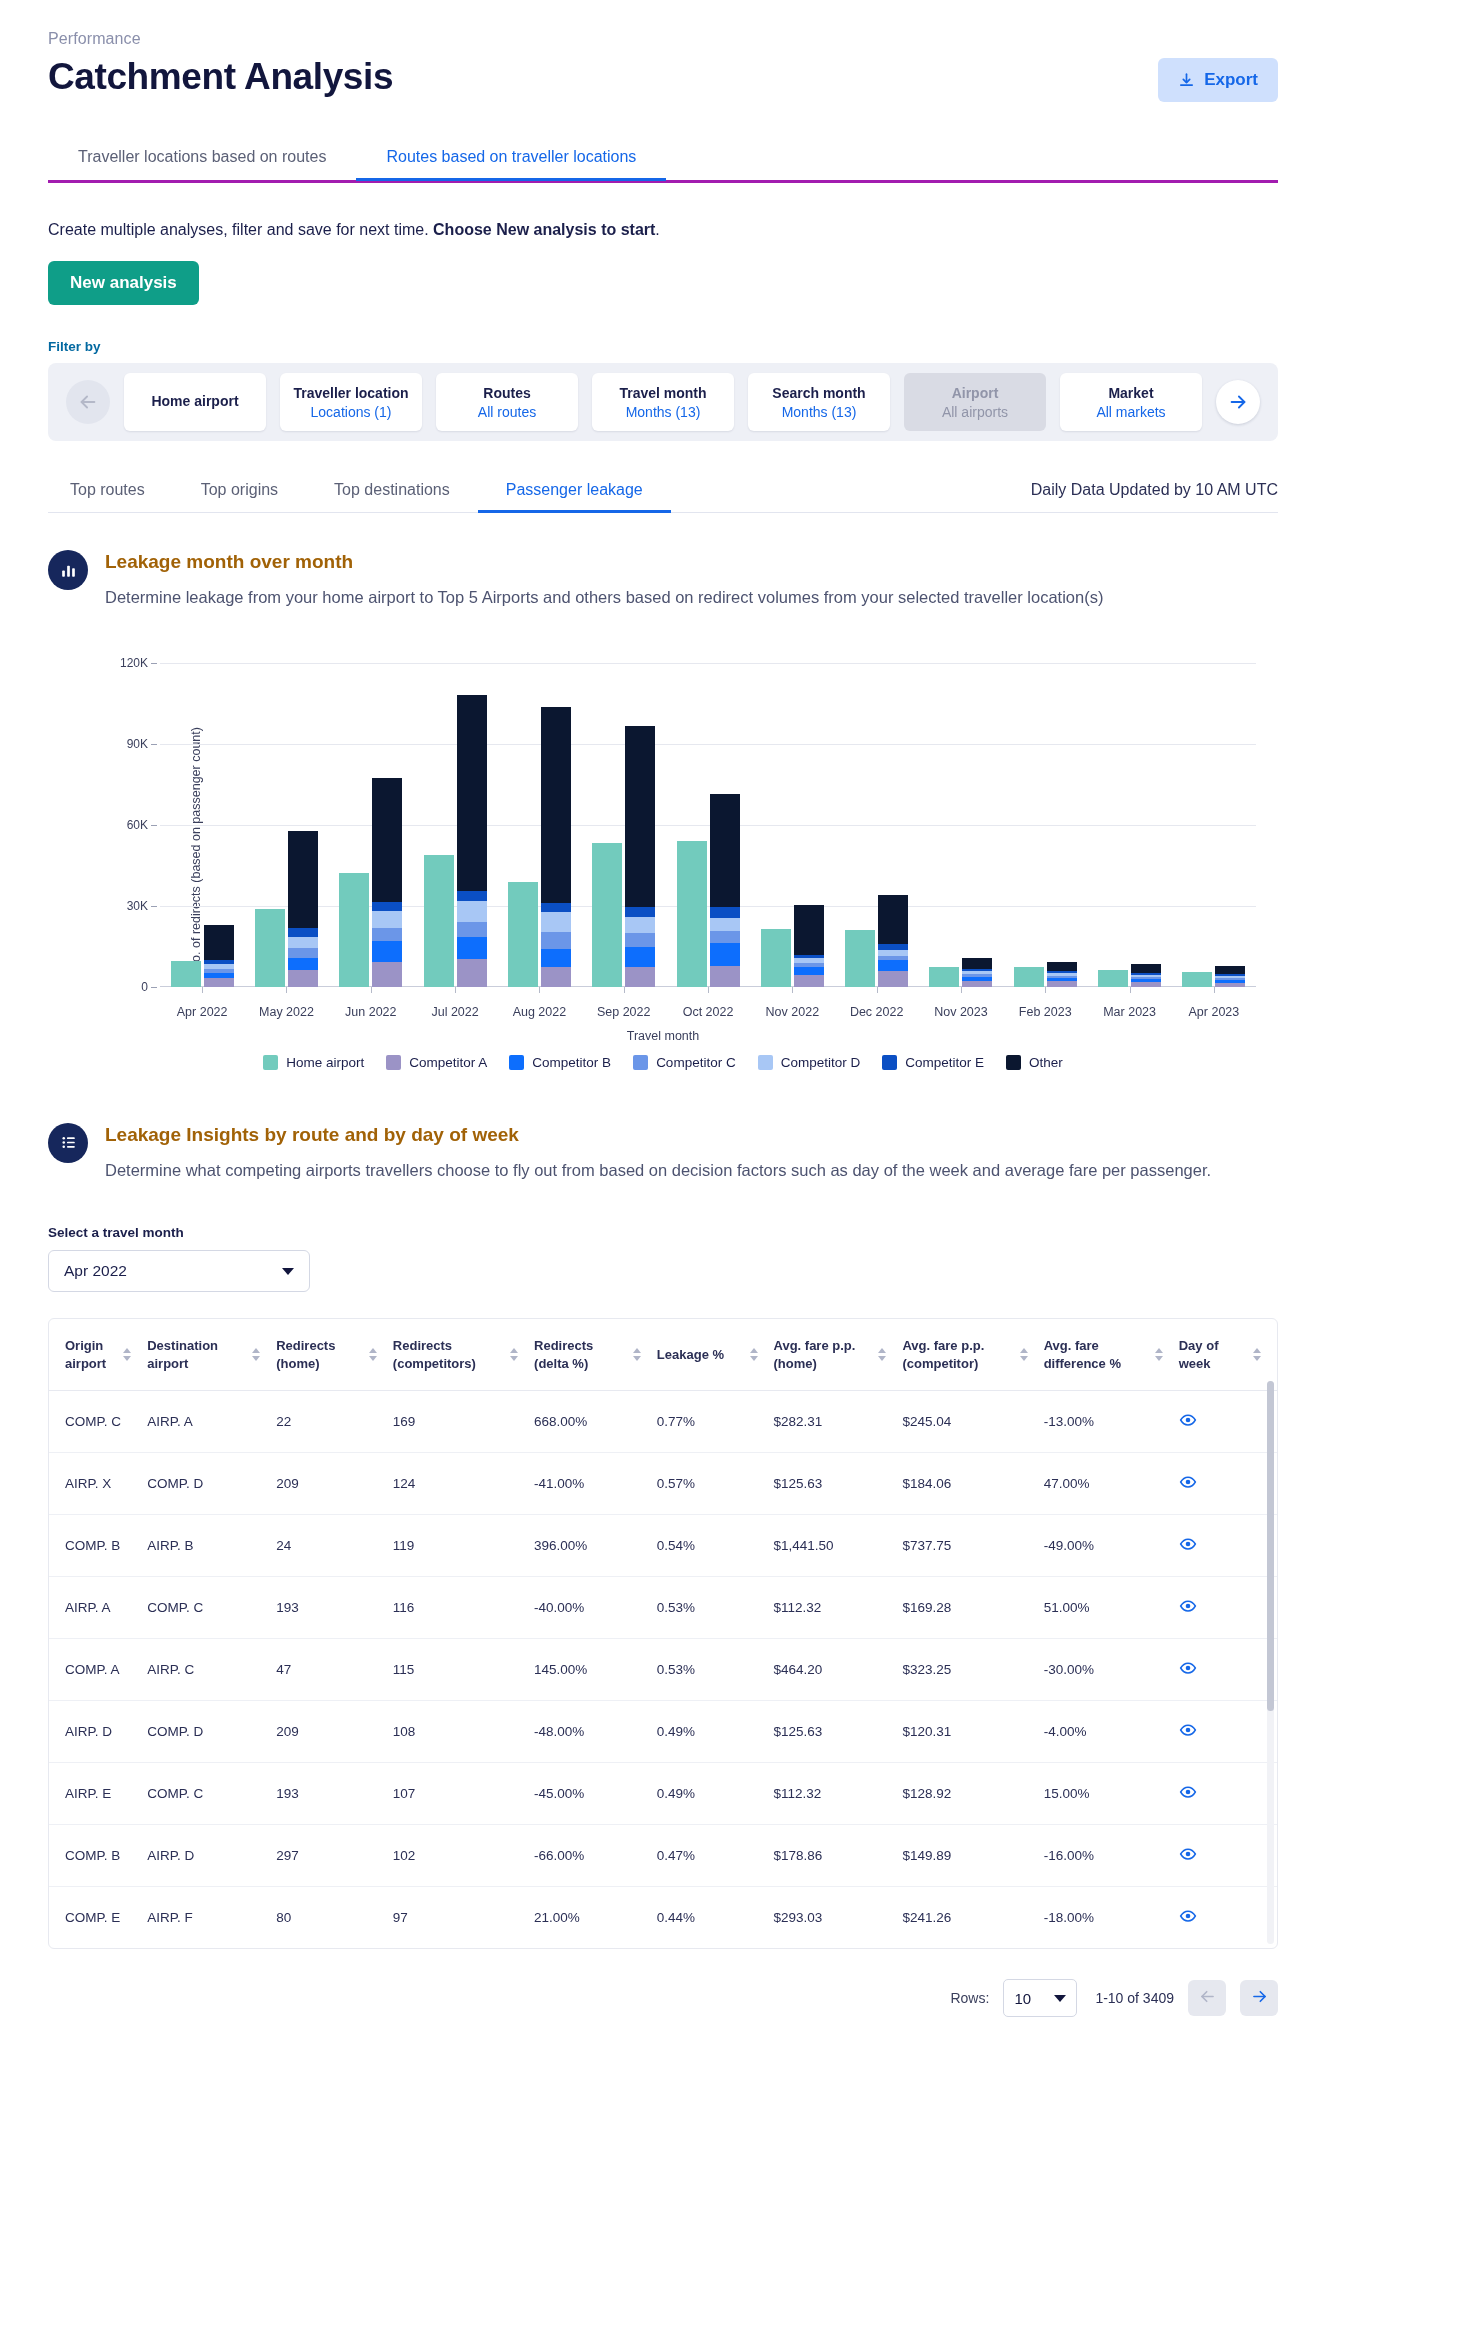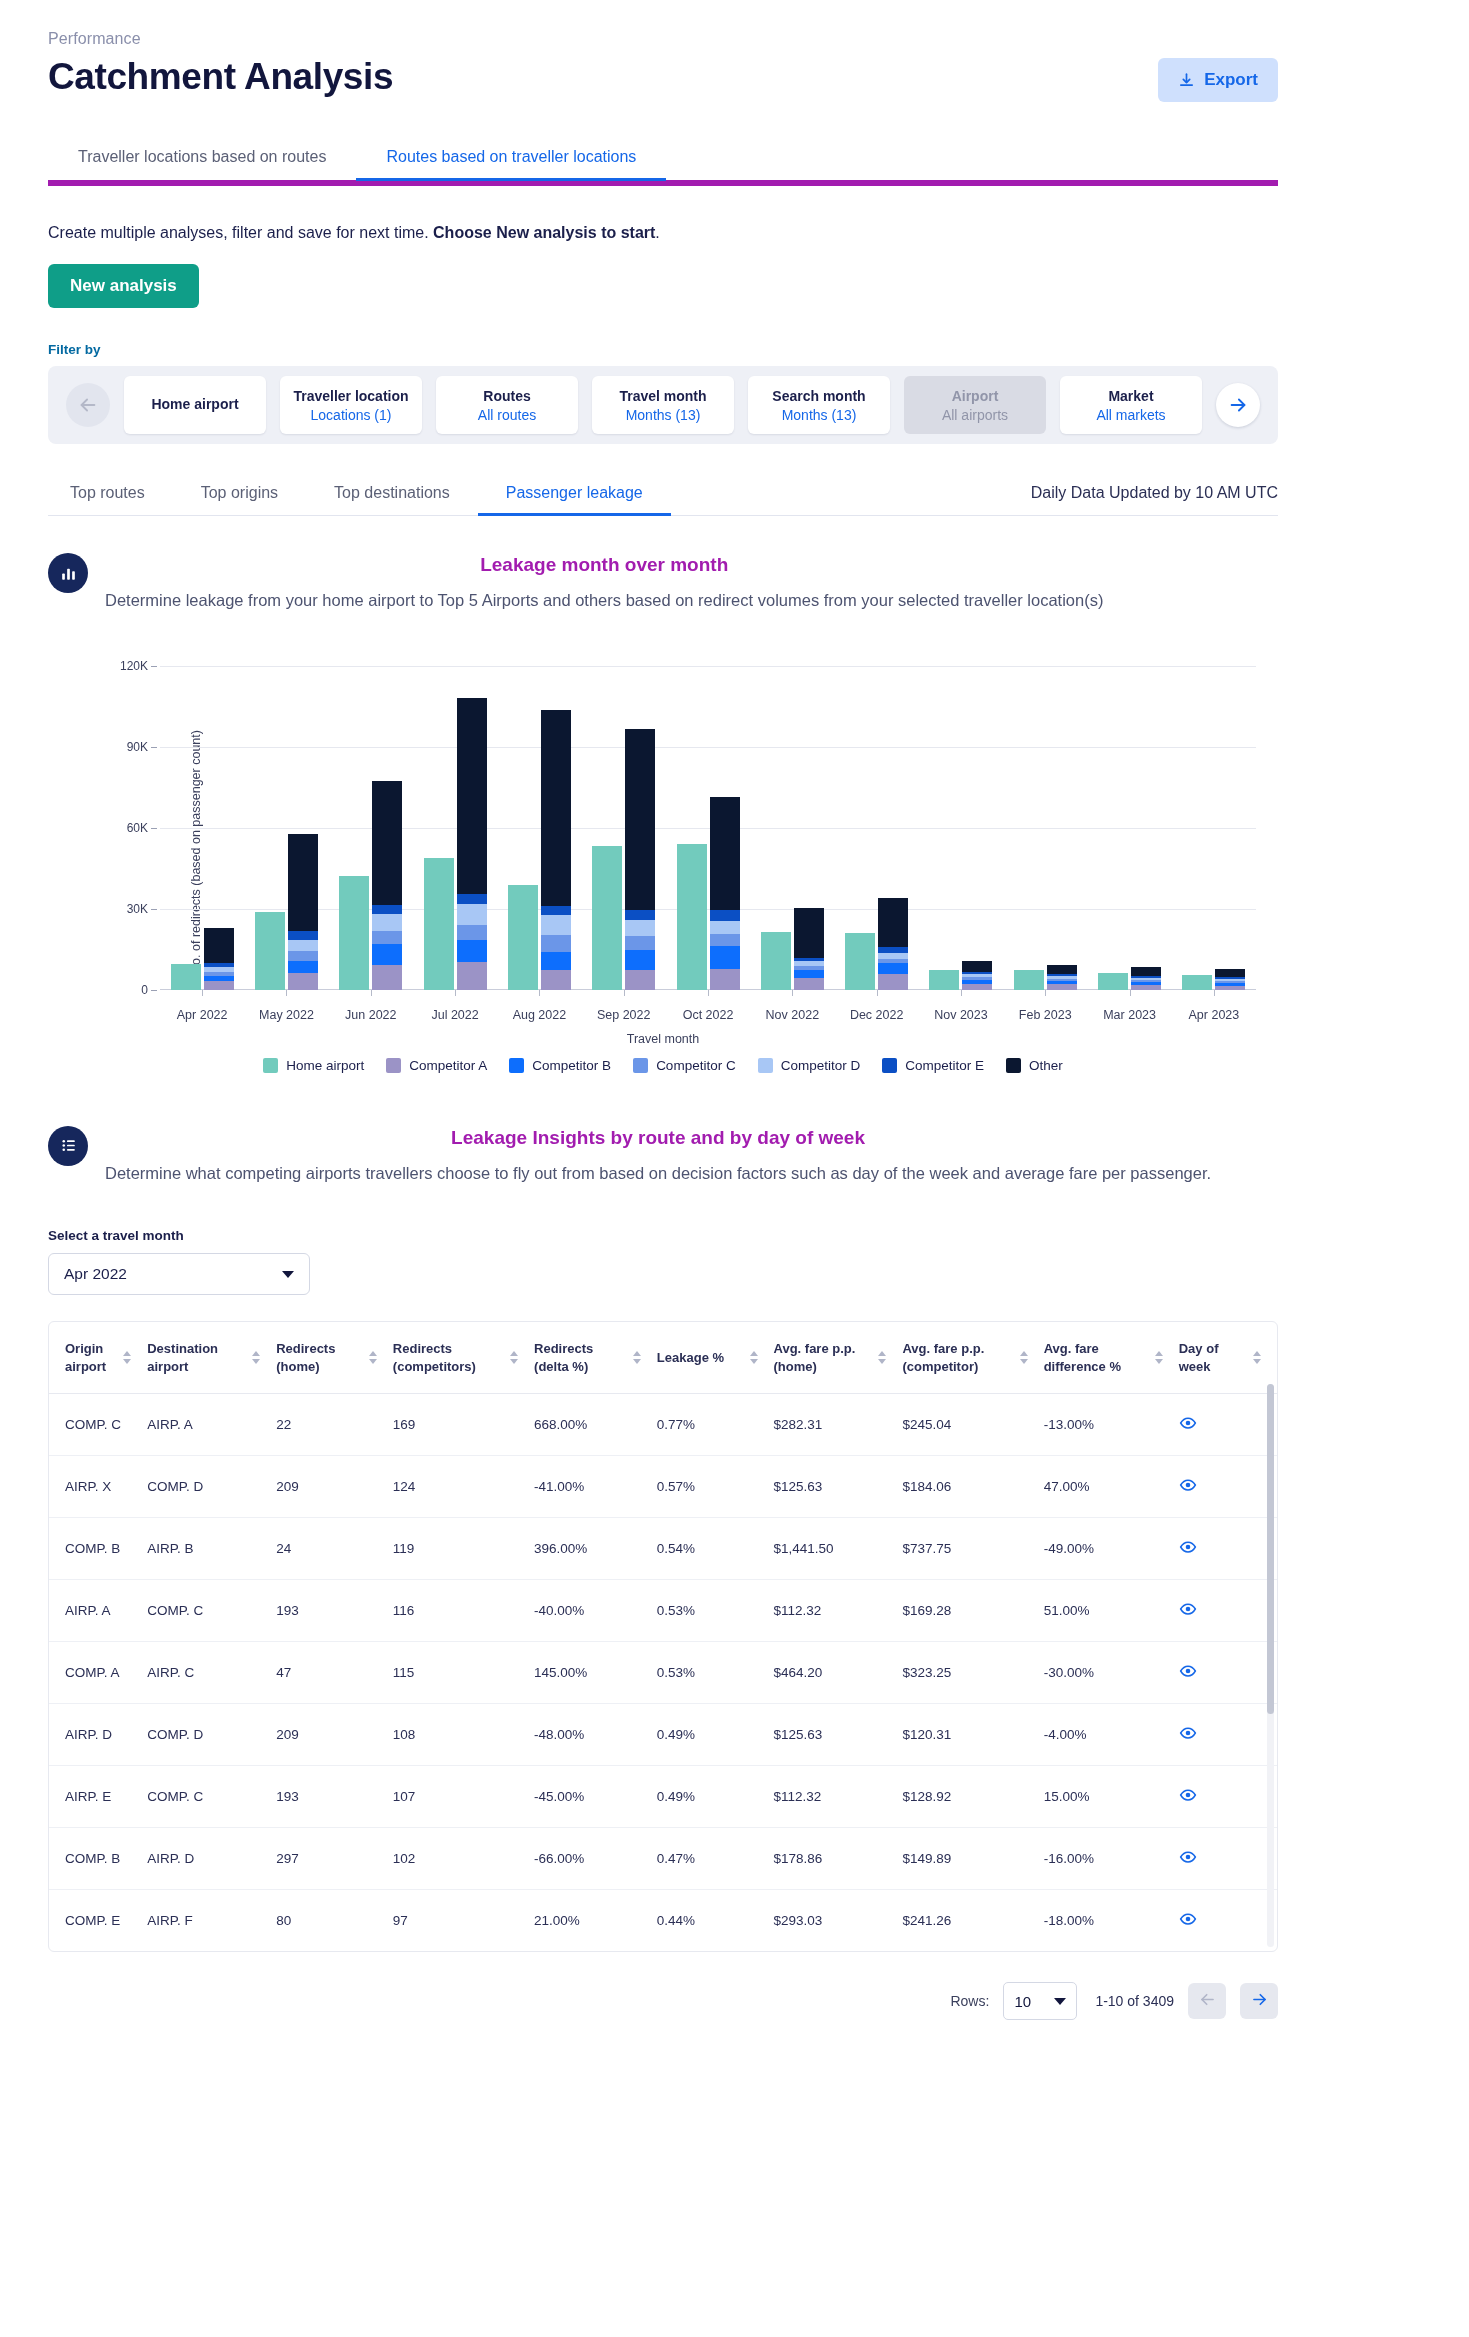"Traveller locations based on routes" .tabs-main { border-bottom: 6px solid #a21caf -> 3px solid #a21caf }
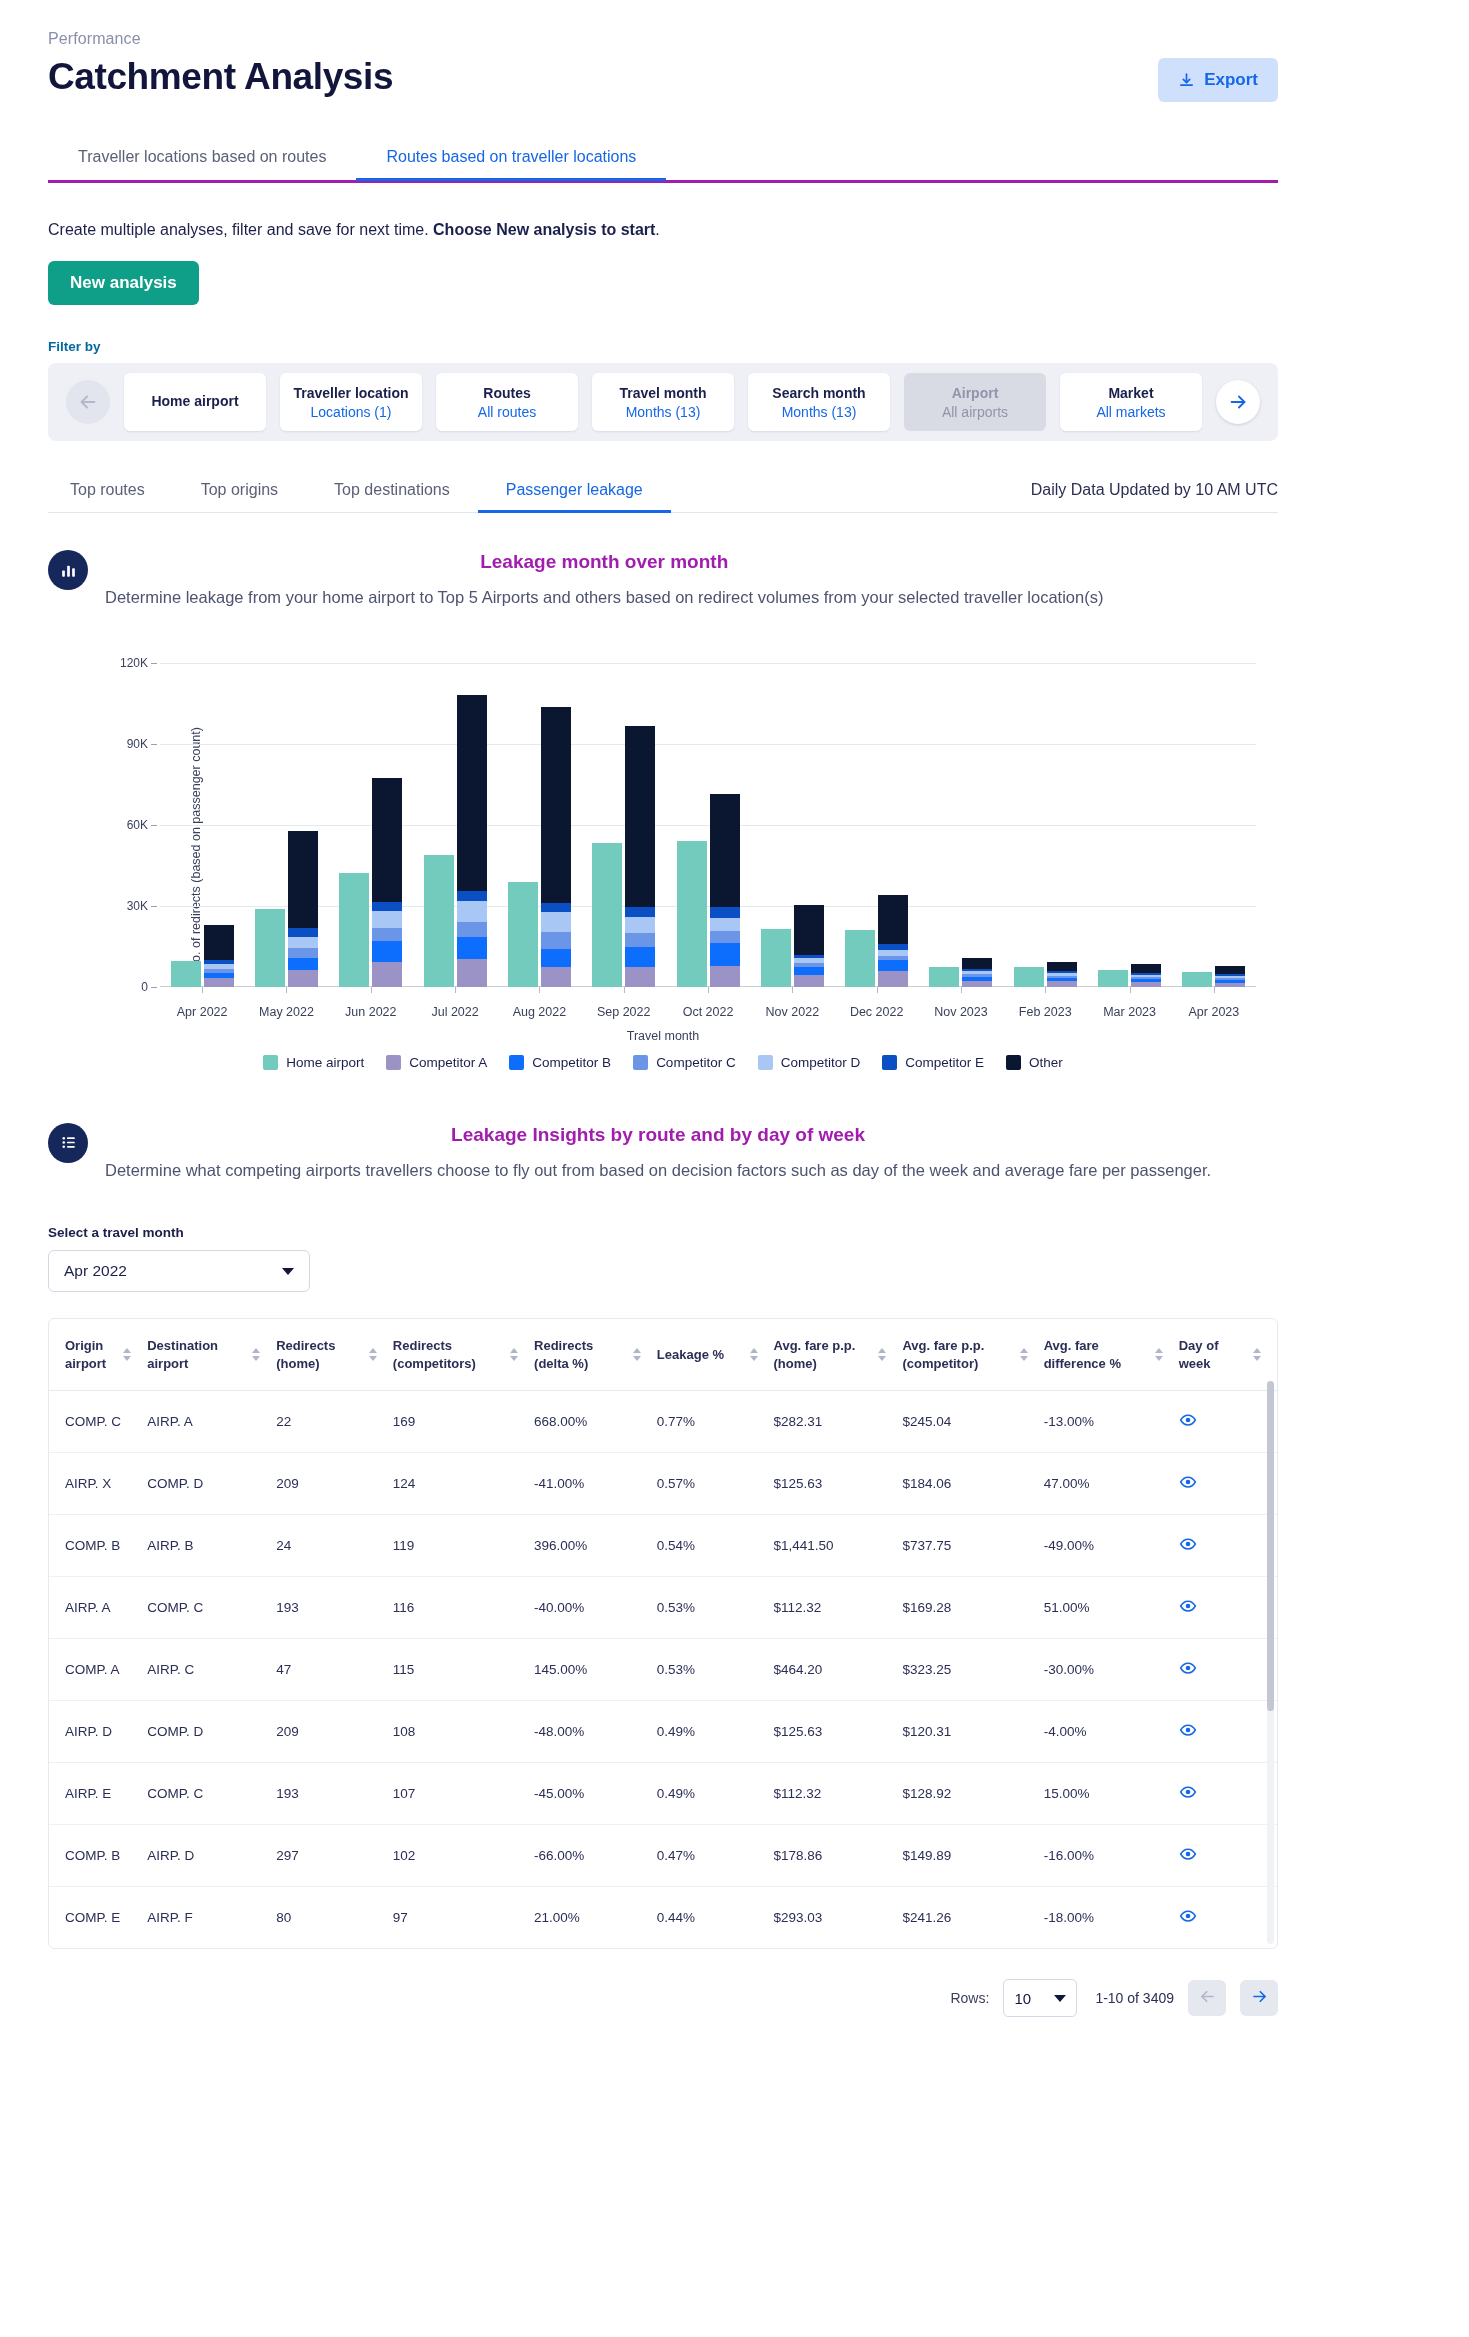"Leakage month over month" .sec-title { color: #a21caf -> #a16207; text-align: center -> none }
